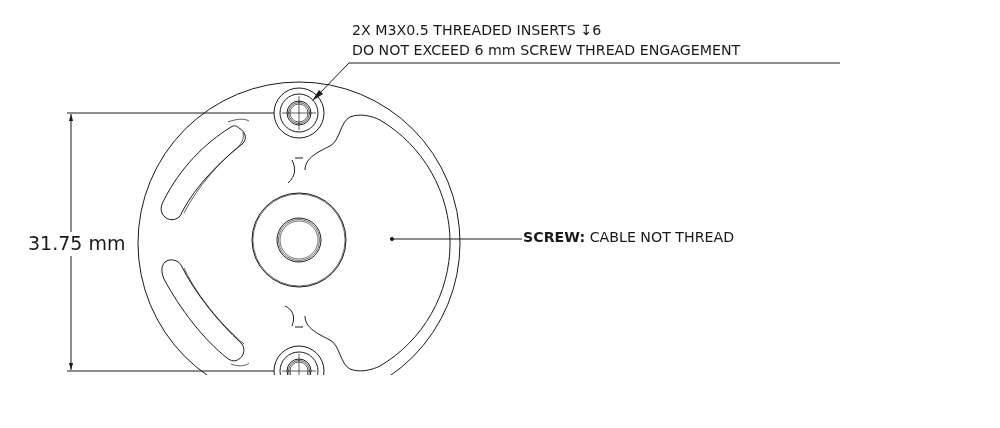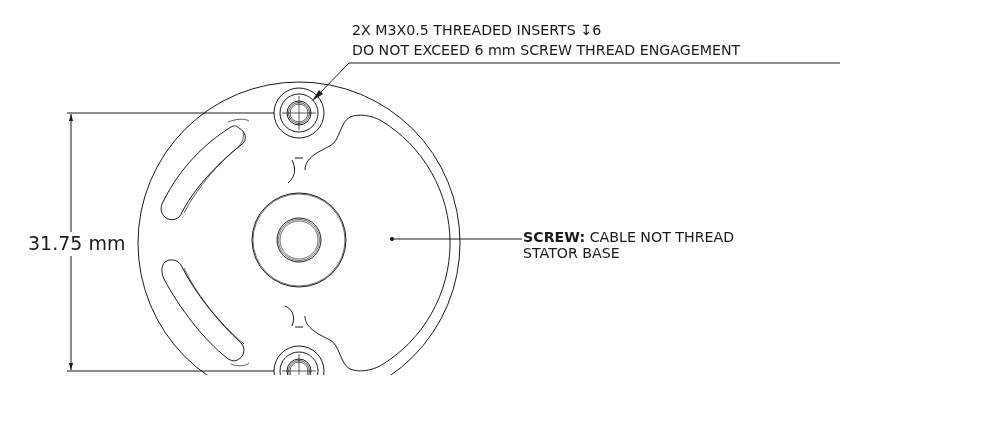"STATOR BASE" div { html: <div>STATOR BASE</div> -> none }
